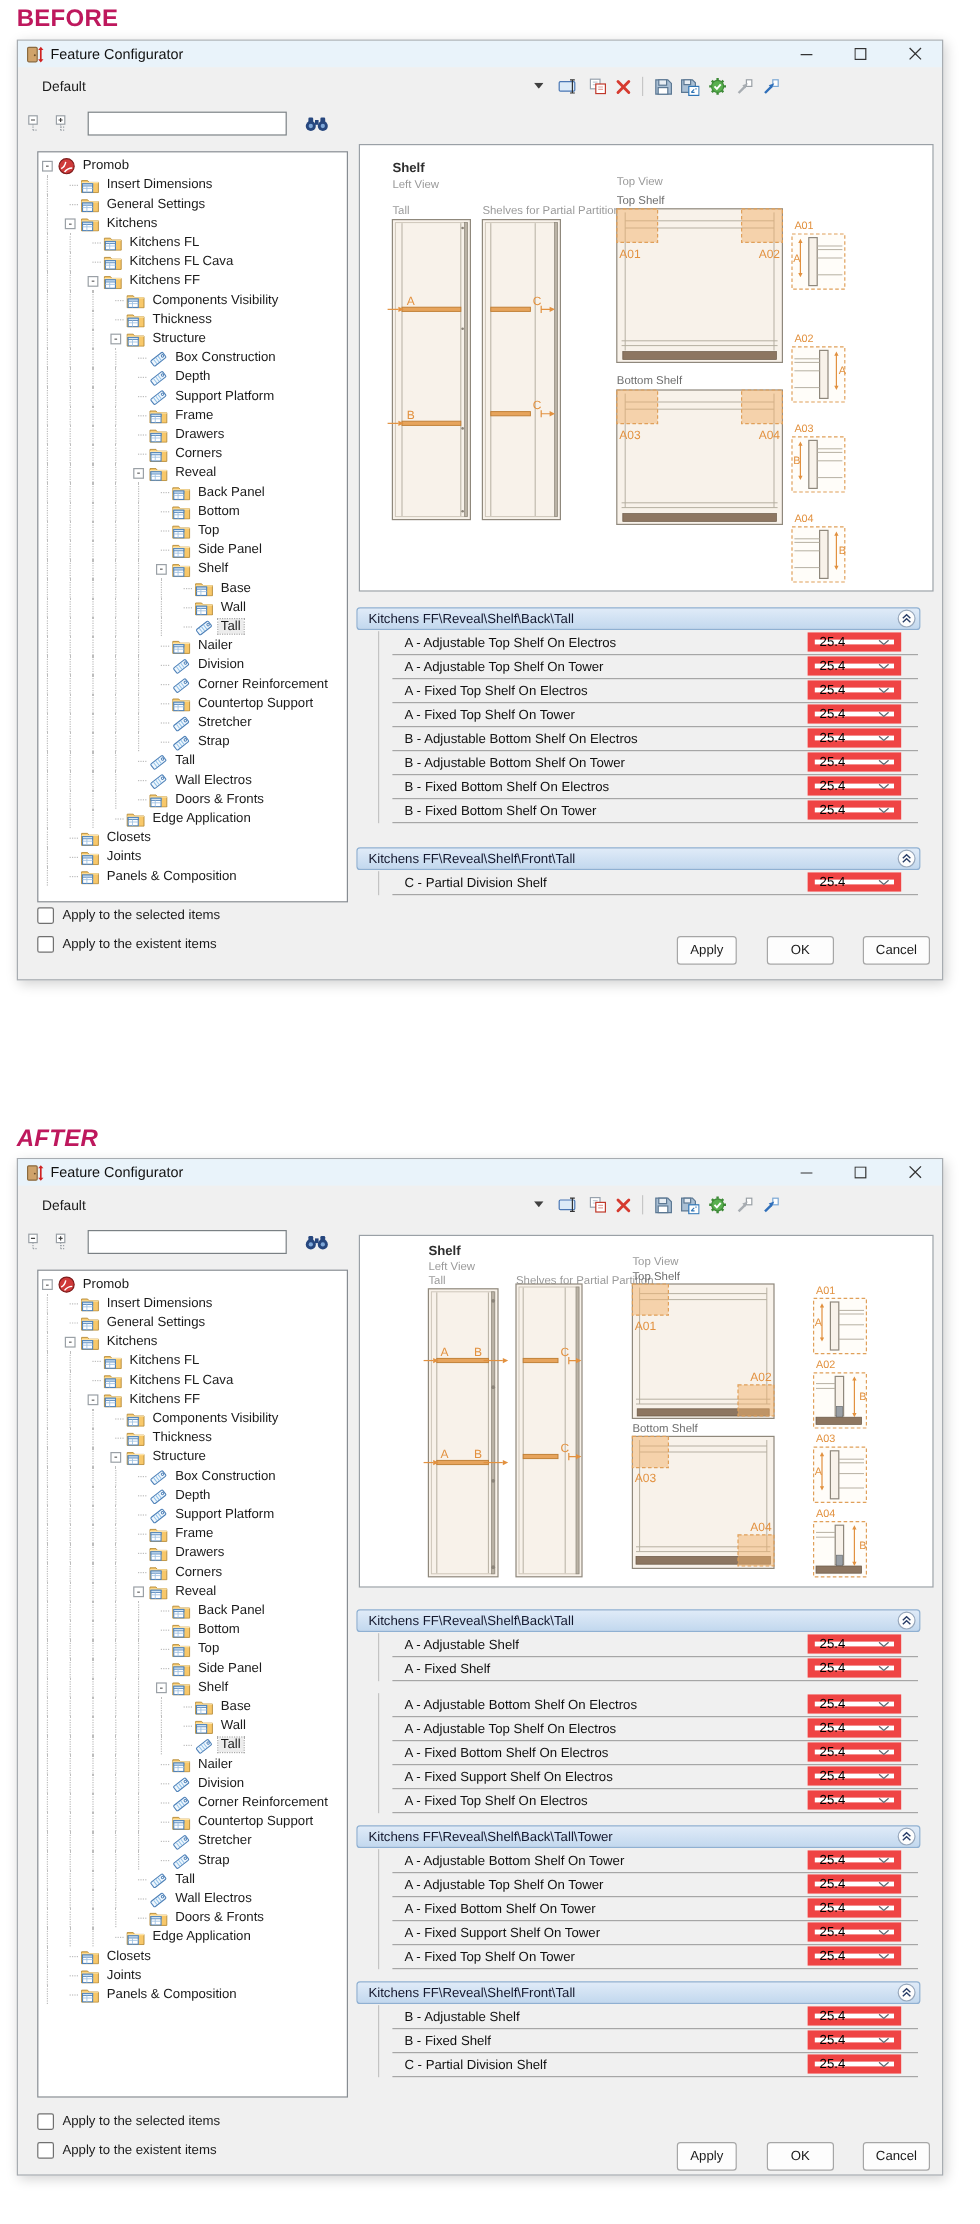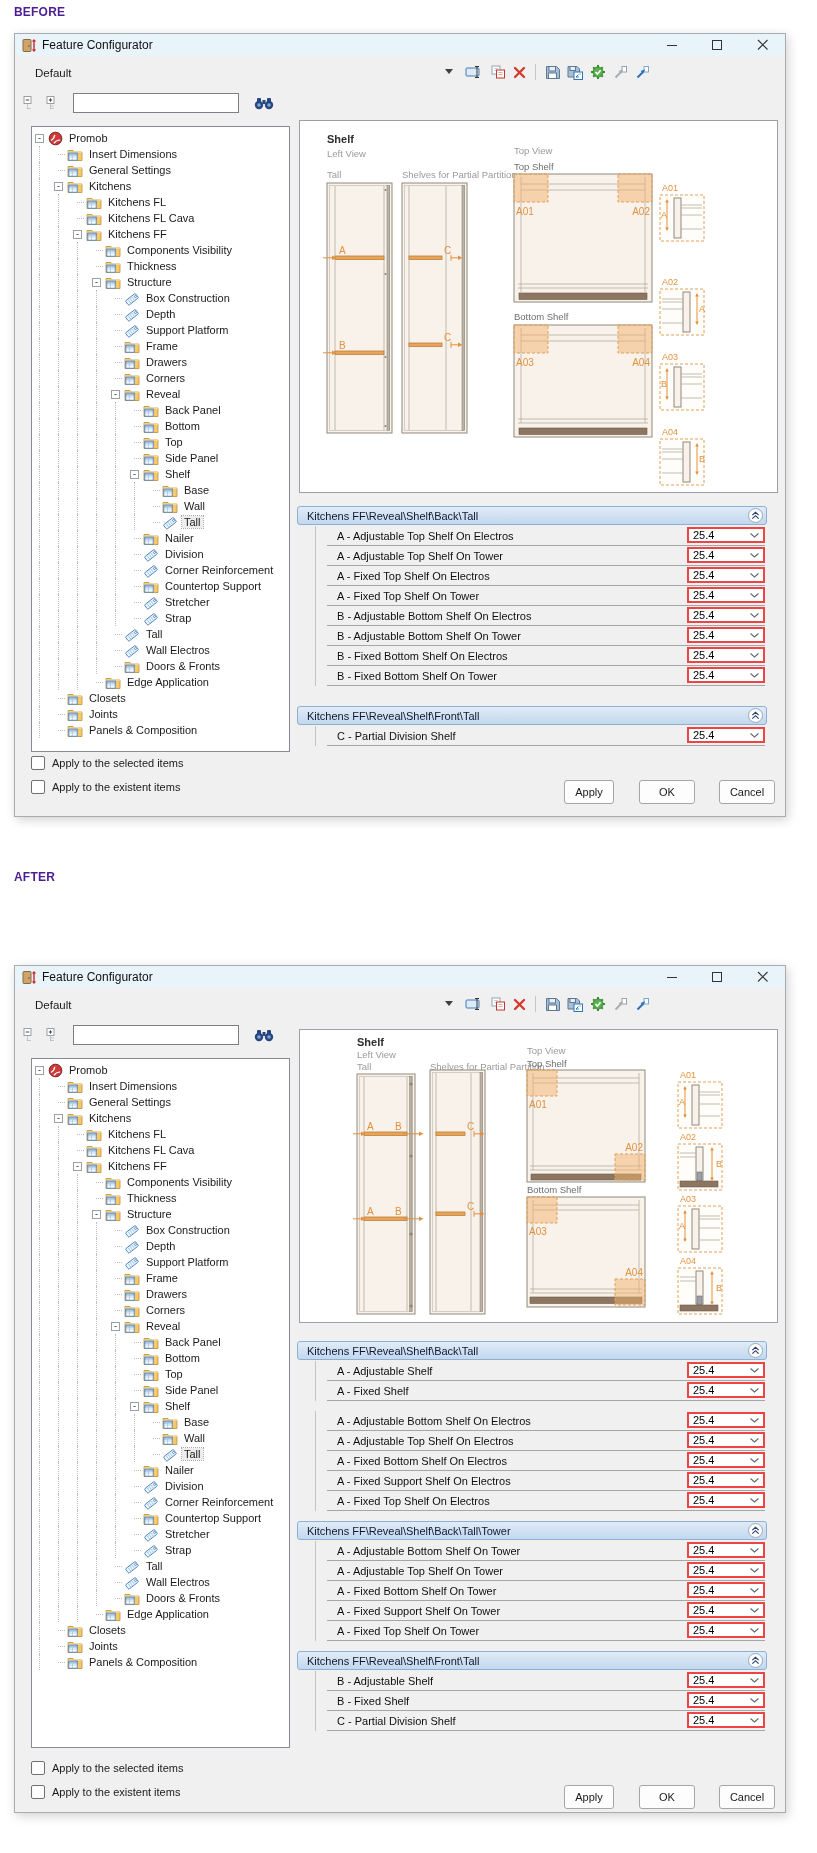"BEFORE" .section-label { color: #4c1d95 -> #be185d; font-size: 12px -> 20px }
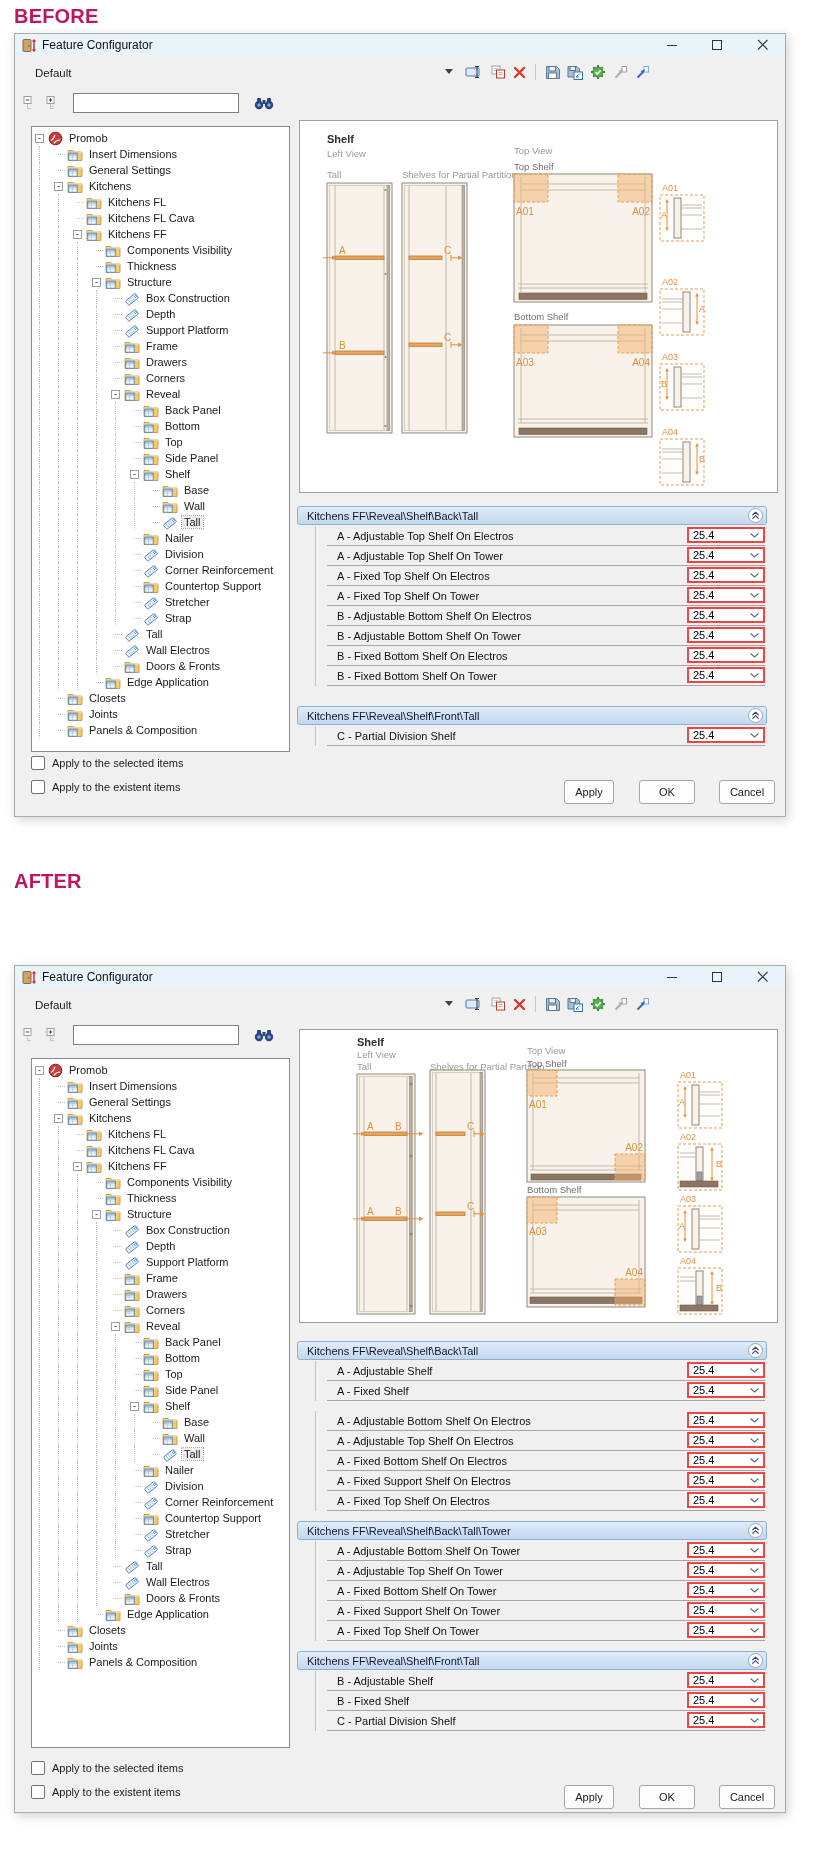"25.4" .dd { border: 2px solid #ef4444 -> 6px solid #ef4444; right: 0 -> 14px }
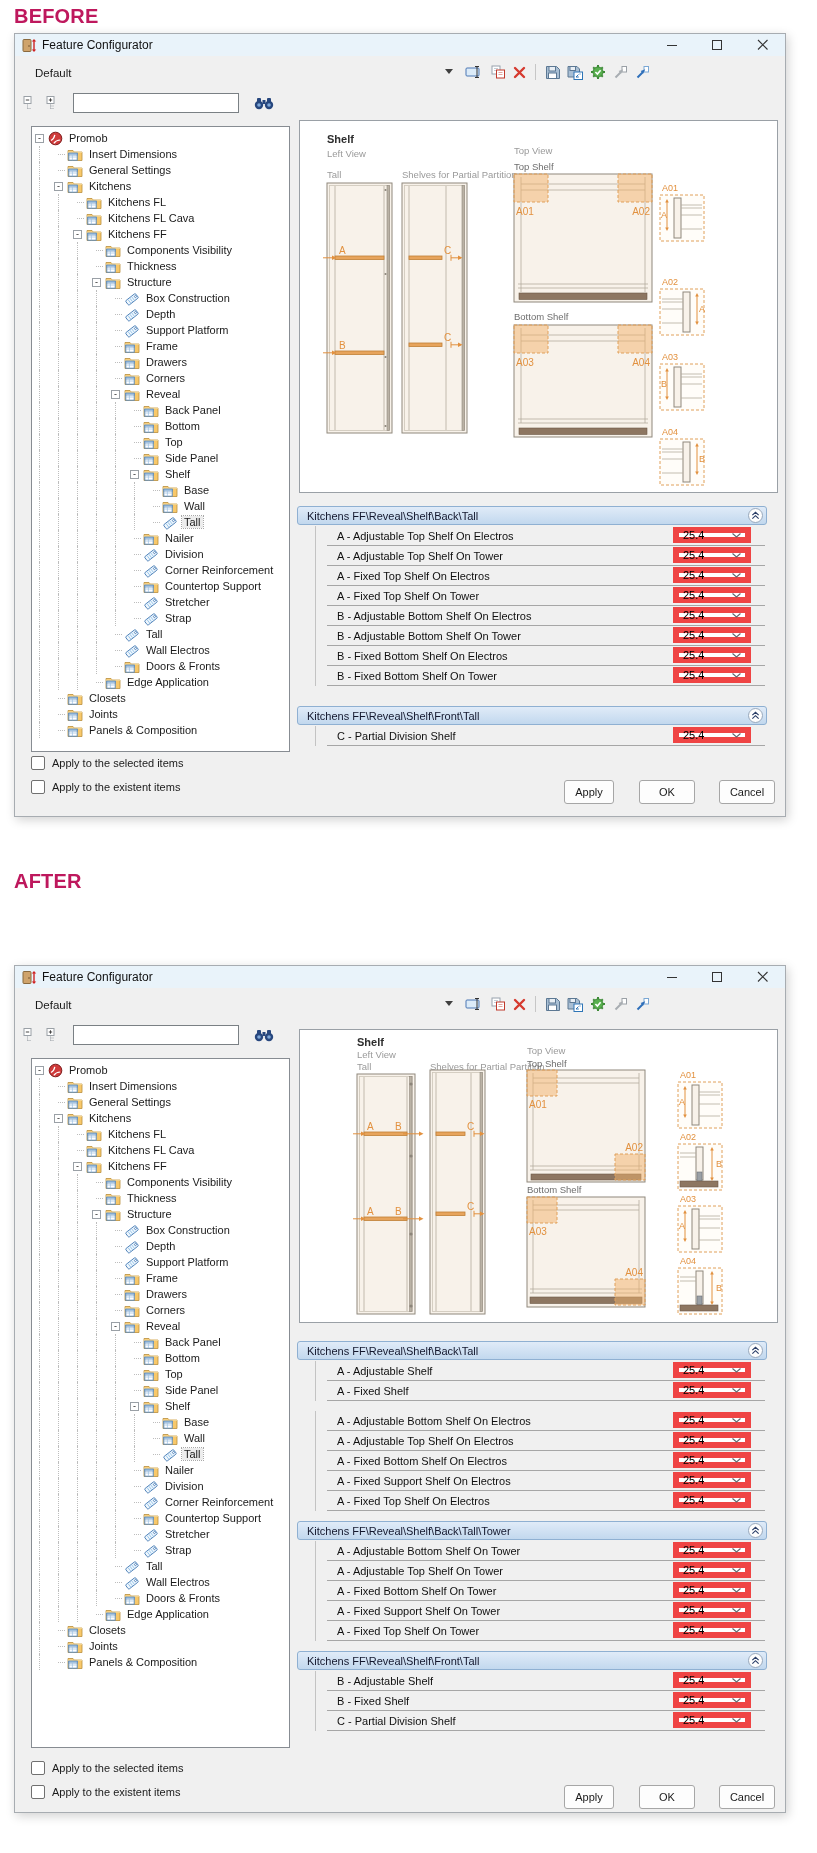"AFTER" #label-after { font-style: none -> italic; top: 870px -> 938px }
